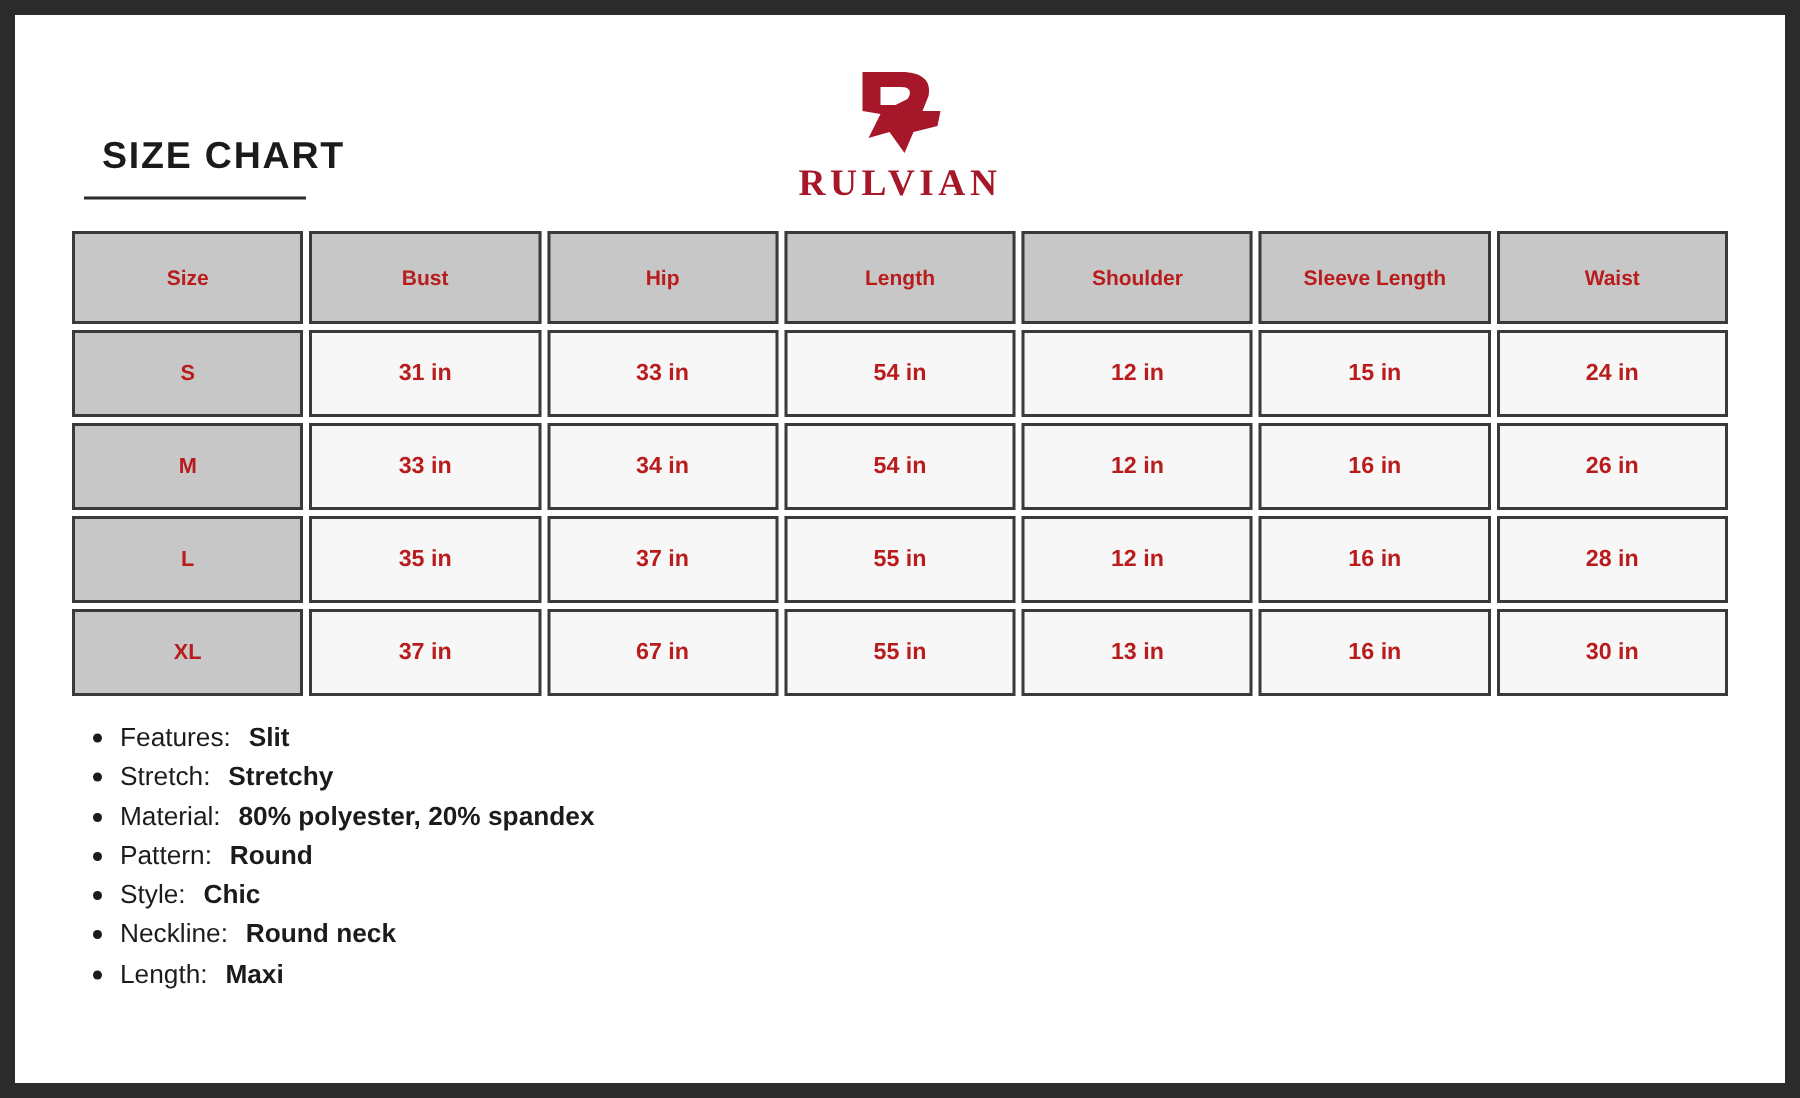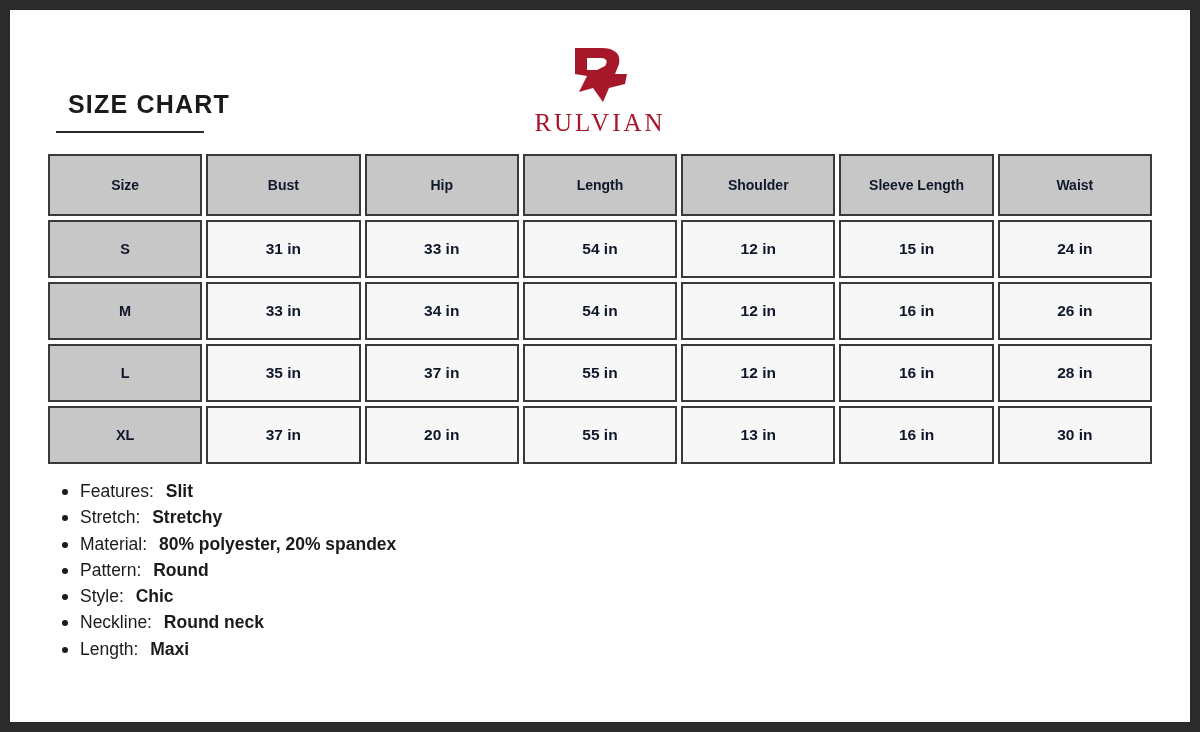"RULVIAN" .brand-name { font-weight: normal -> bold }
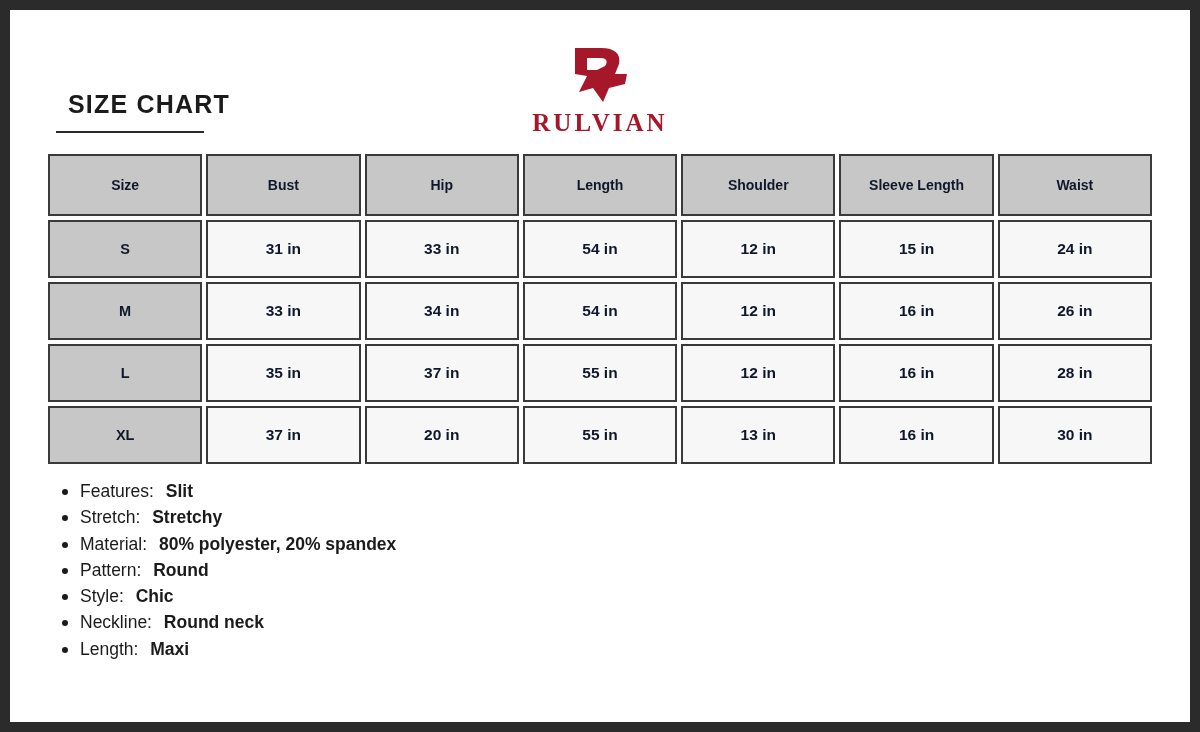"Size" table.size-chart th, table.size-chart td { color: #0f172a -> #b91c1c }
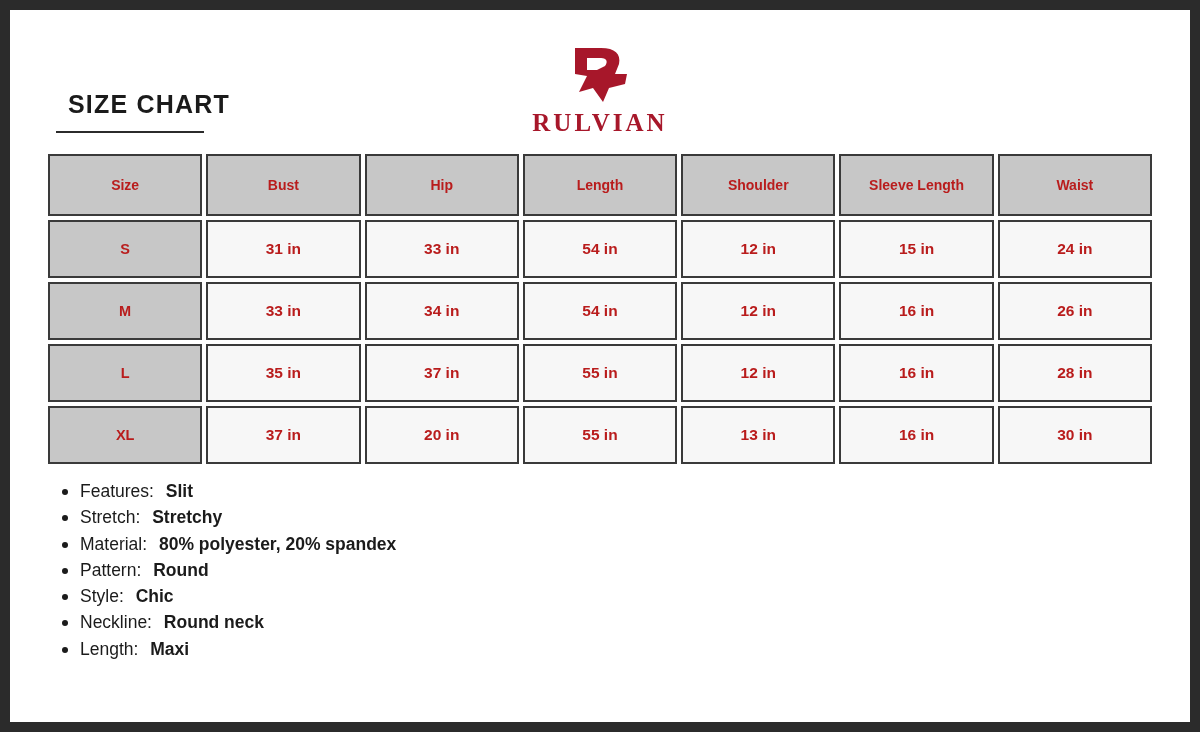"20 in" td { text: 20 -> 67 }
